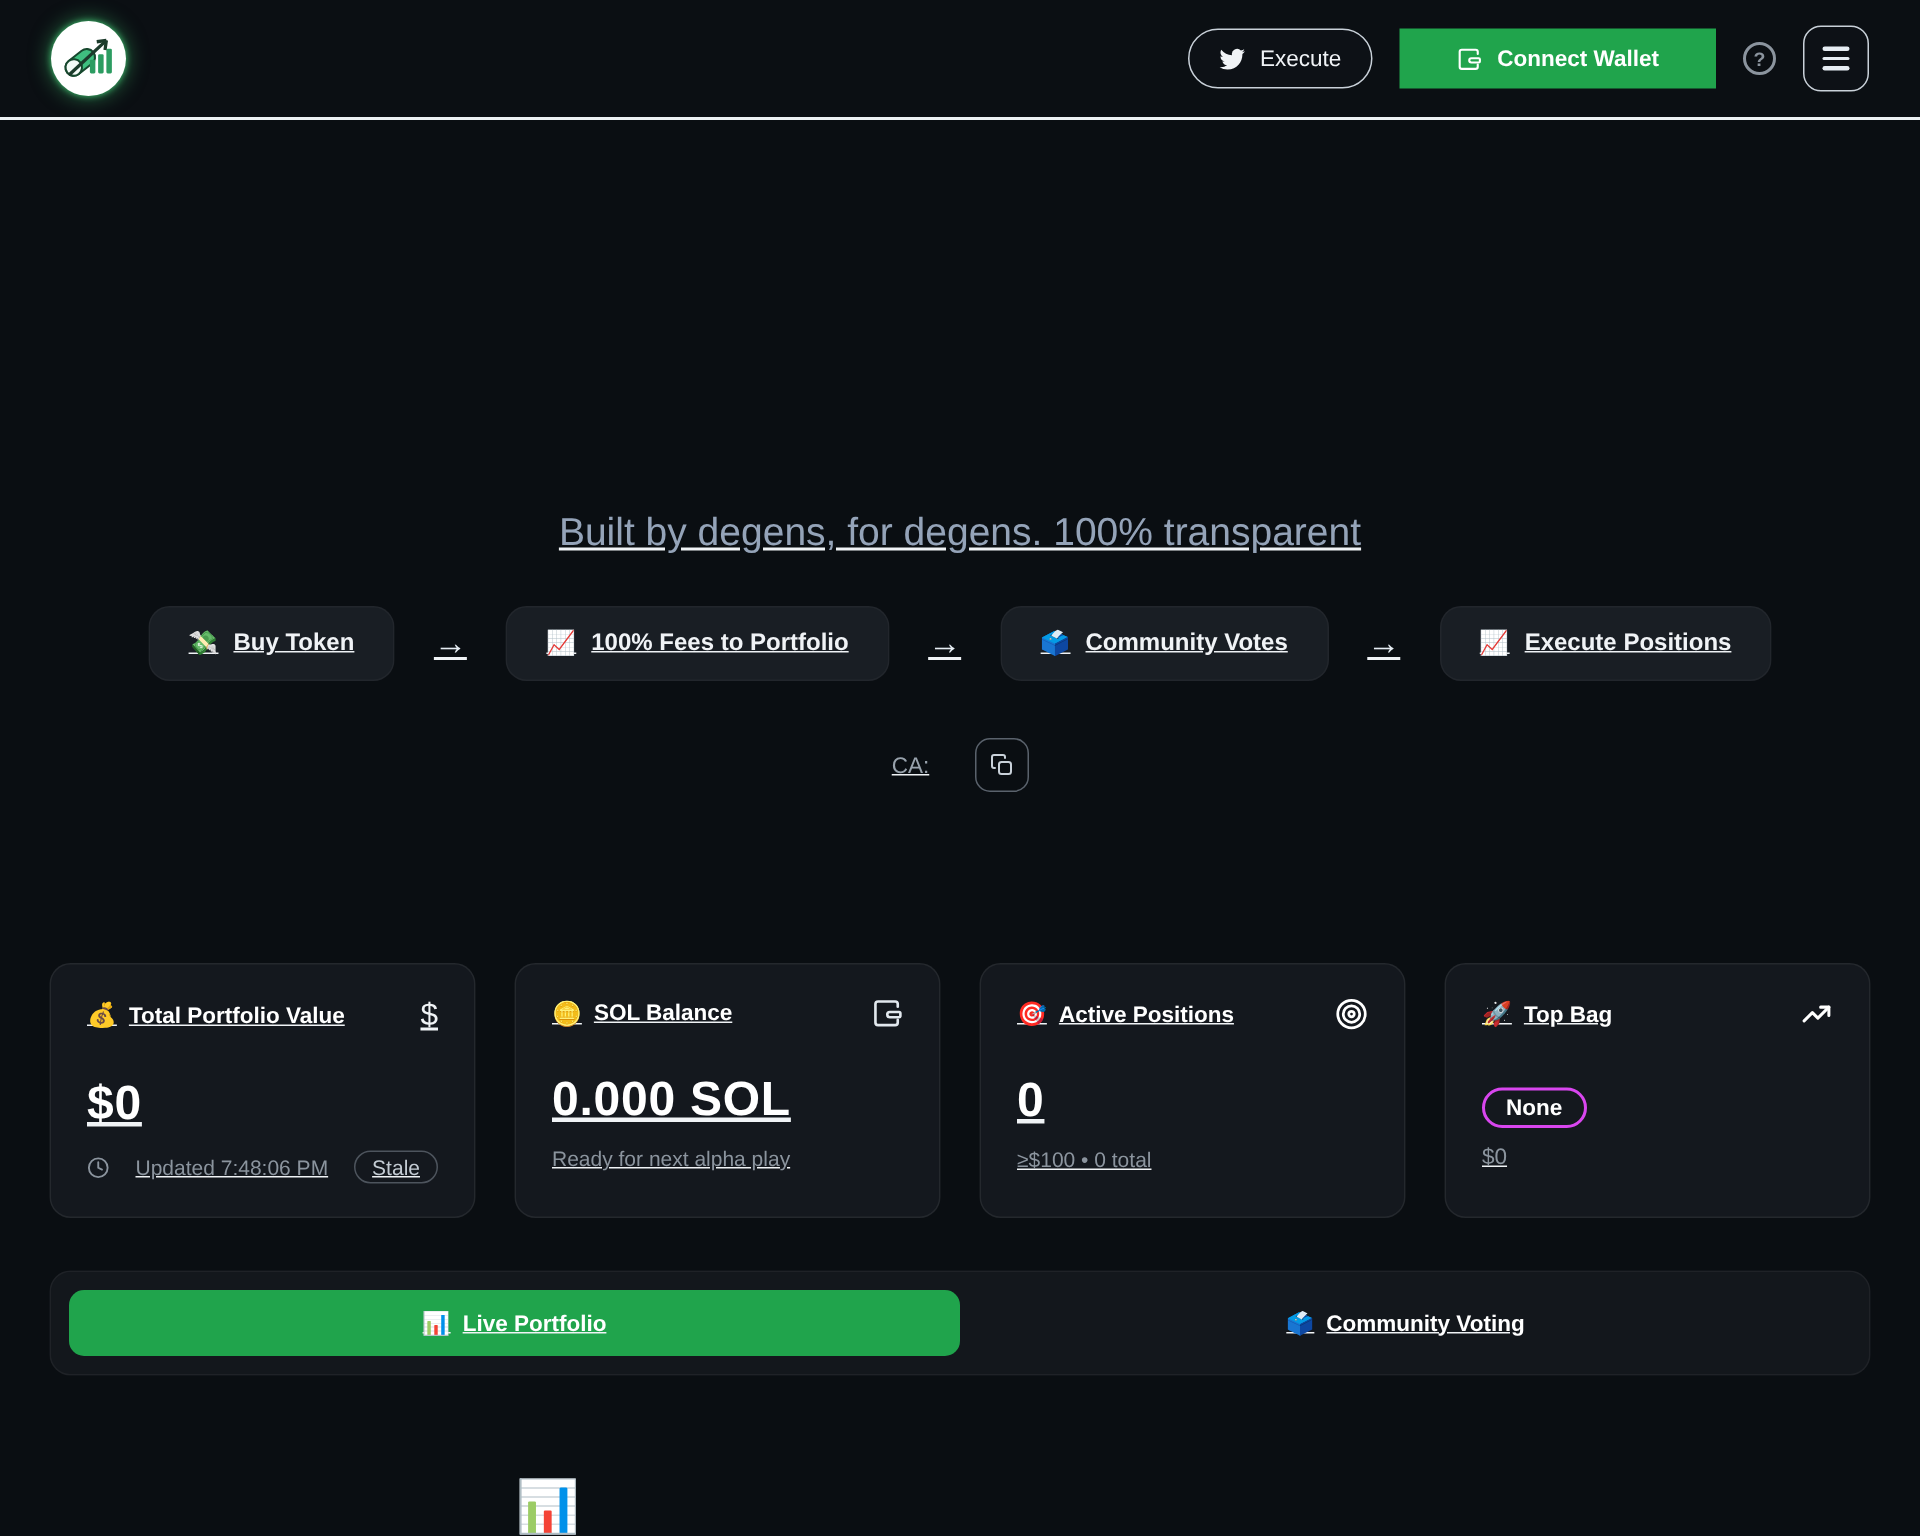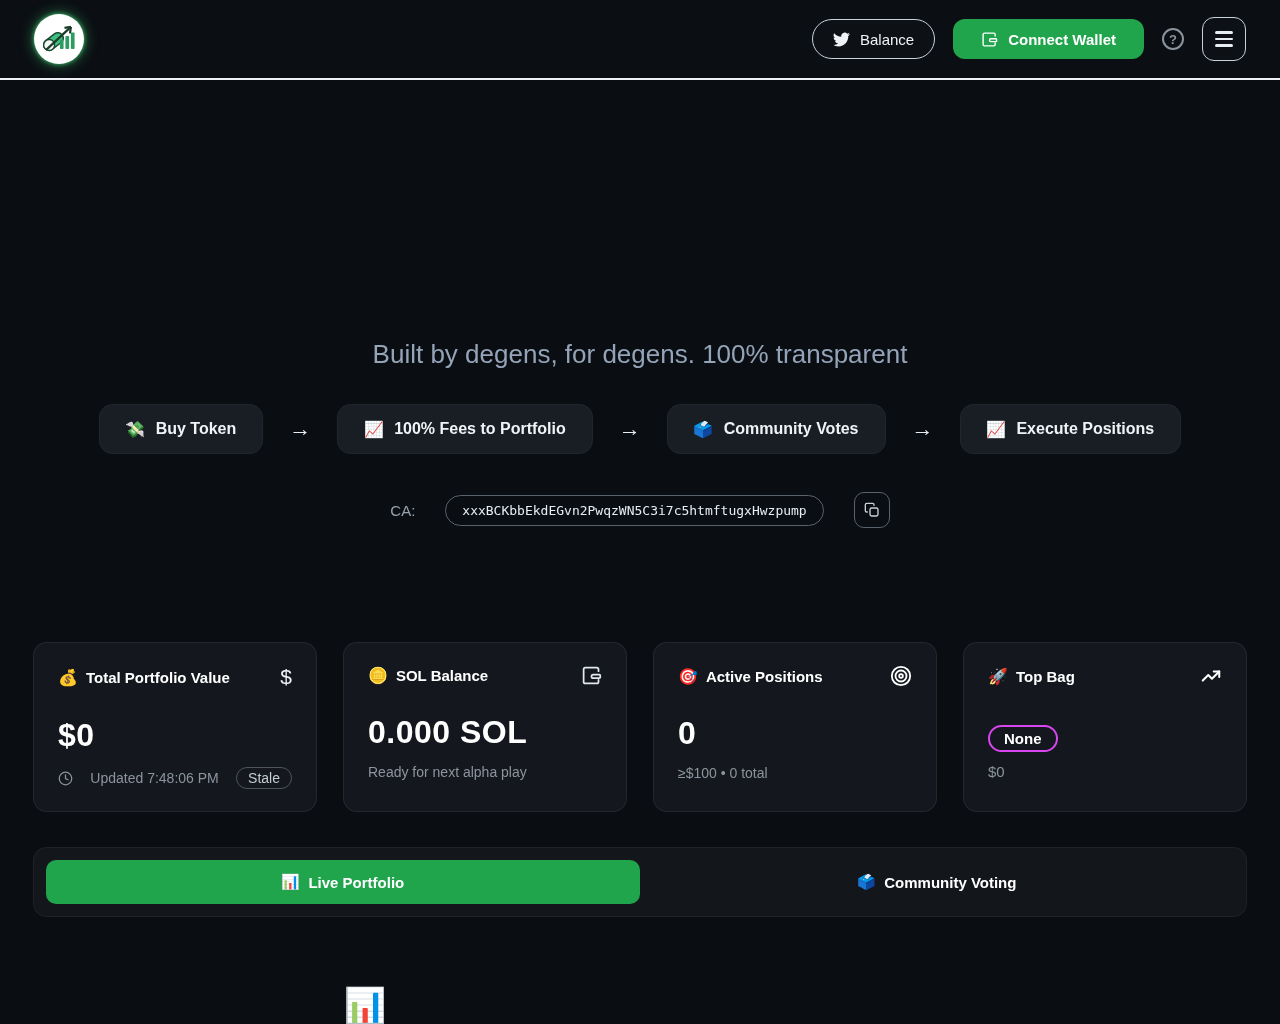"Balance" span { text: Balance -> Execute }
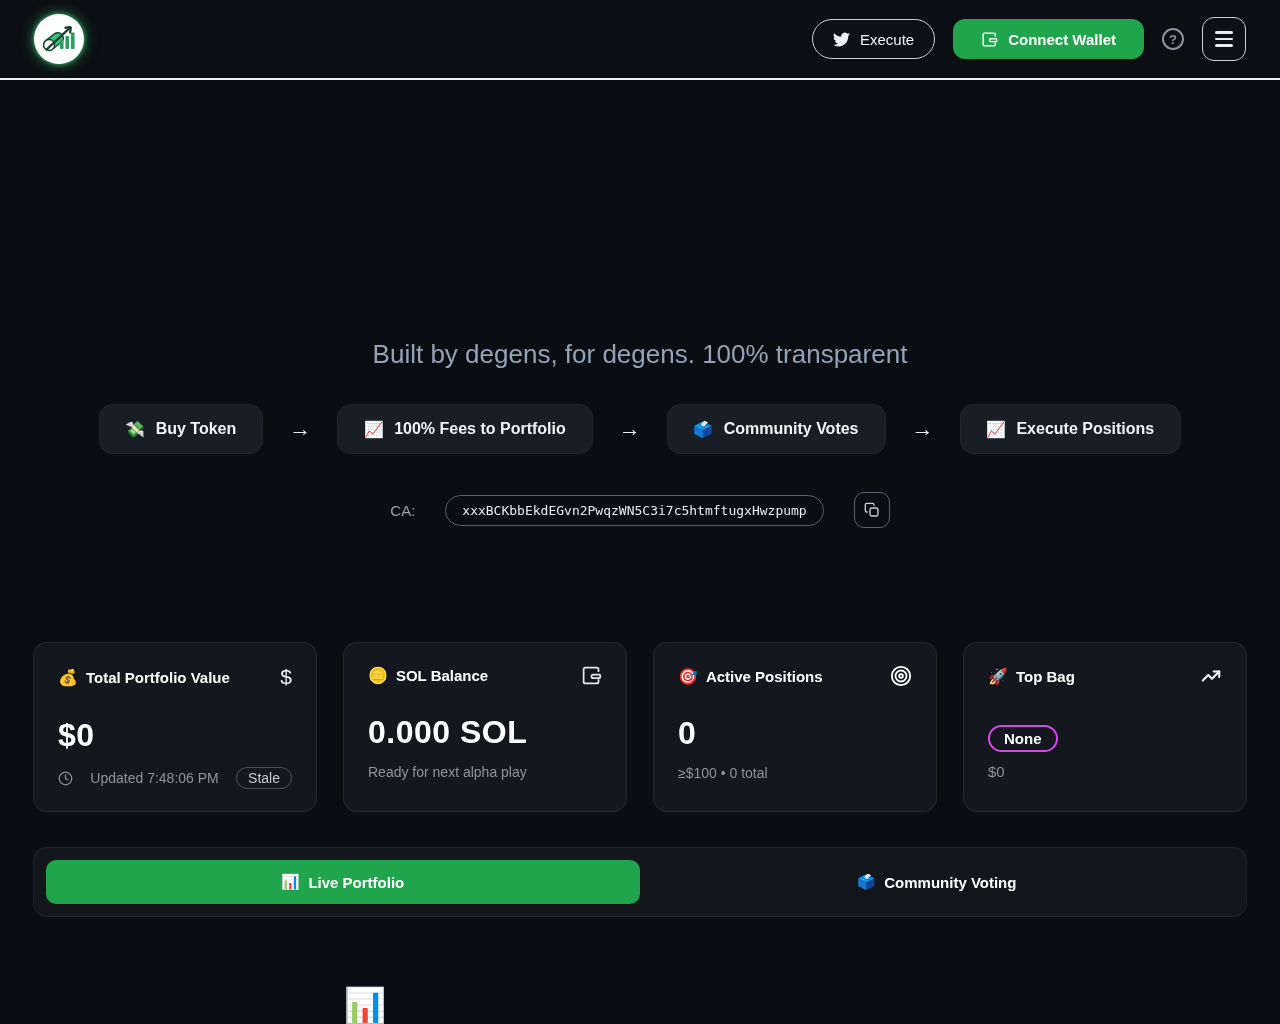"Connect Wallet" .btn-connect { border-radius: 12px -> 0; padding: 0 28px -> 0 38px }
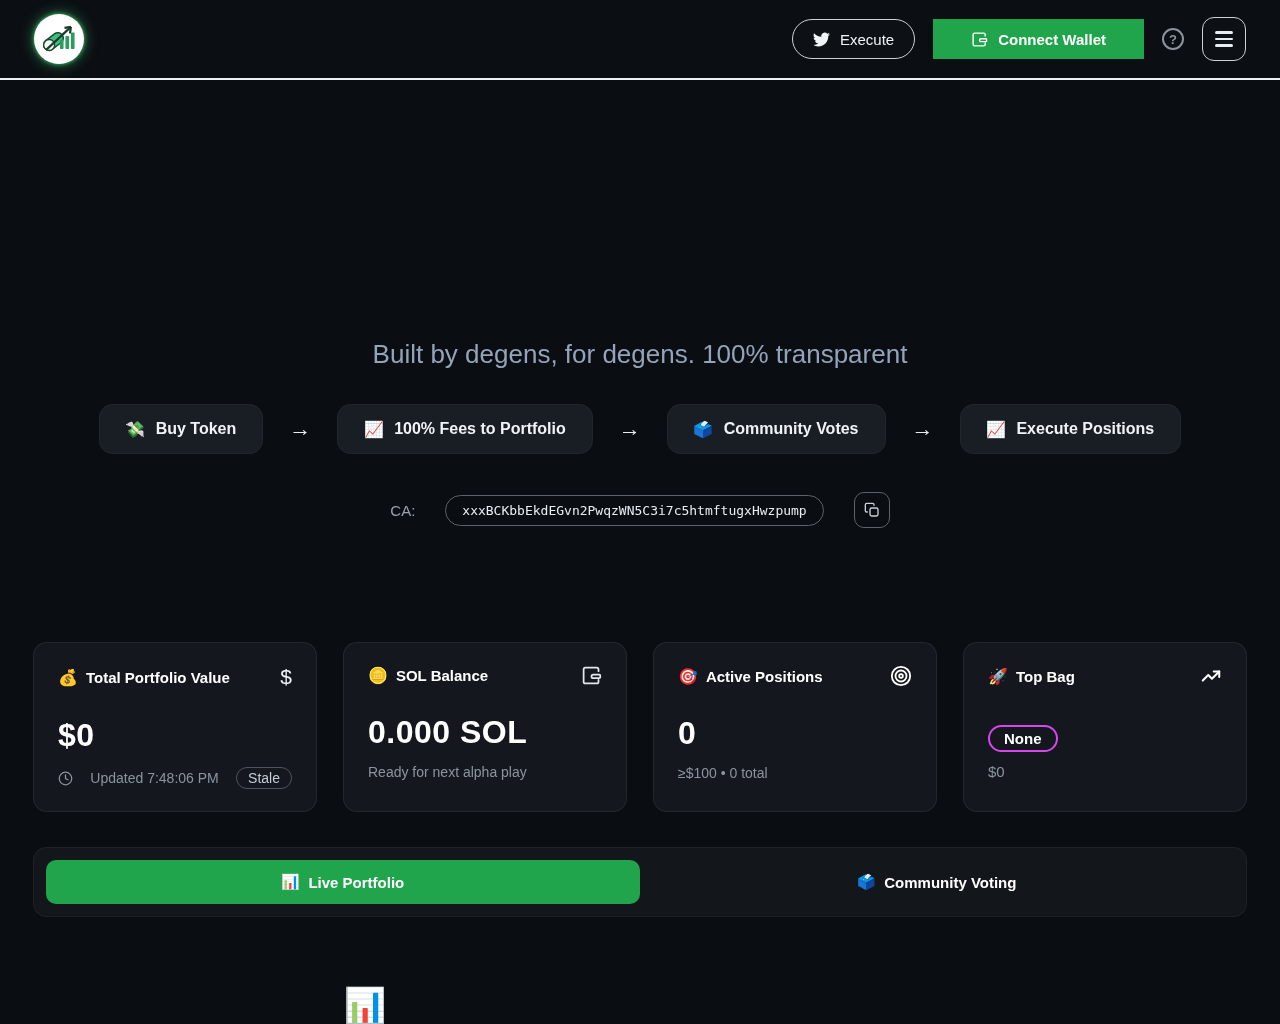"Built by degens, for degens." .content { text-decoration: none -> underline }
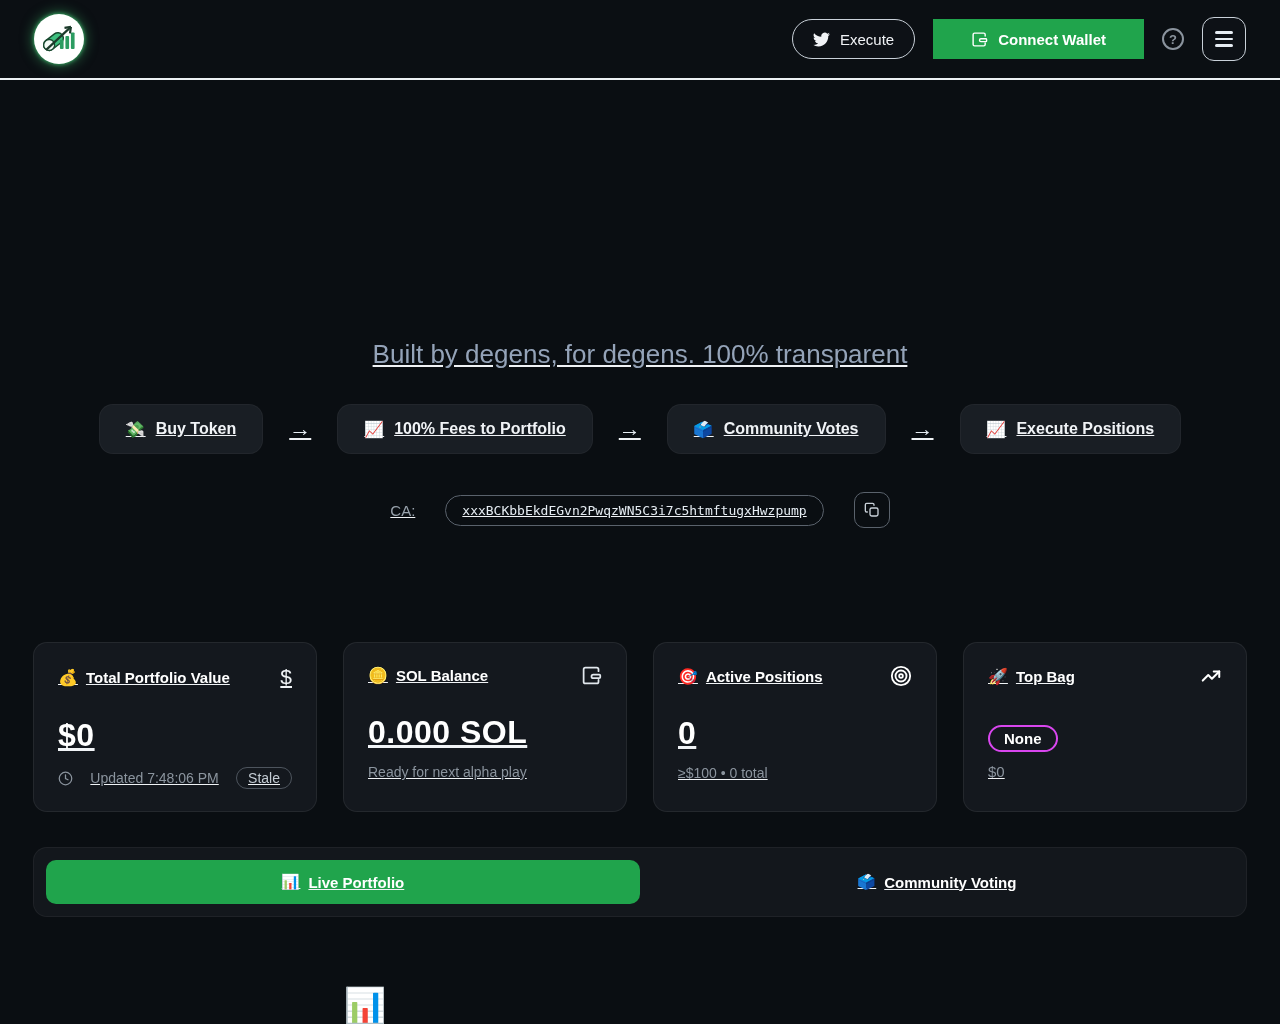"xxxBCKbbEkdEGvn2PwqzWN5C3i7c5htmftugxHwz" span.ca-pill { html: <span>xxxBCKbbEkdEGvn2PwqzWN5C3i7c5htmftugxHwzpump</span> -> none }
